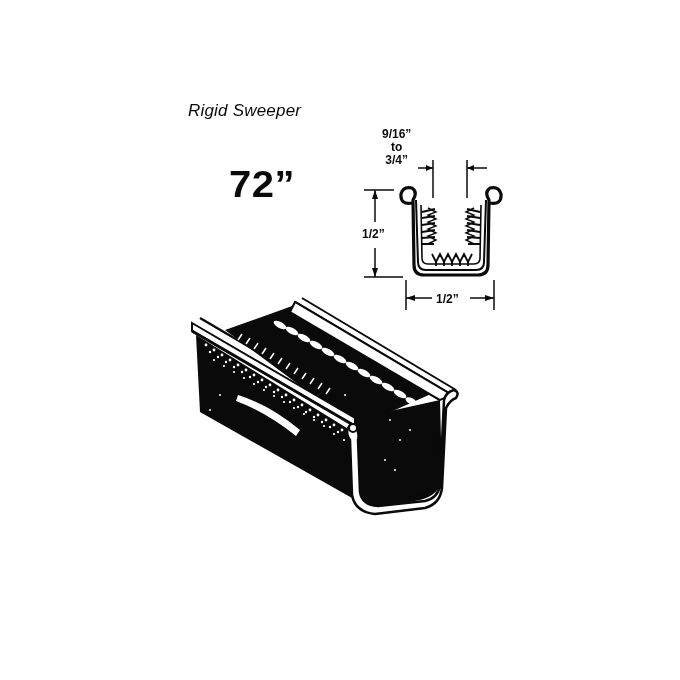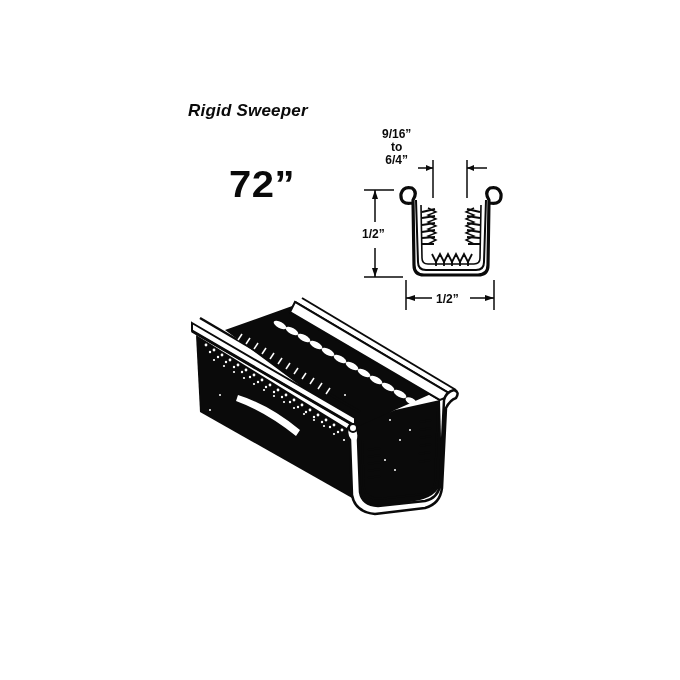"Rigid Sweeper" .title { font-weight: bold -> normal }
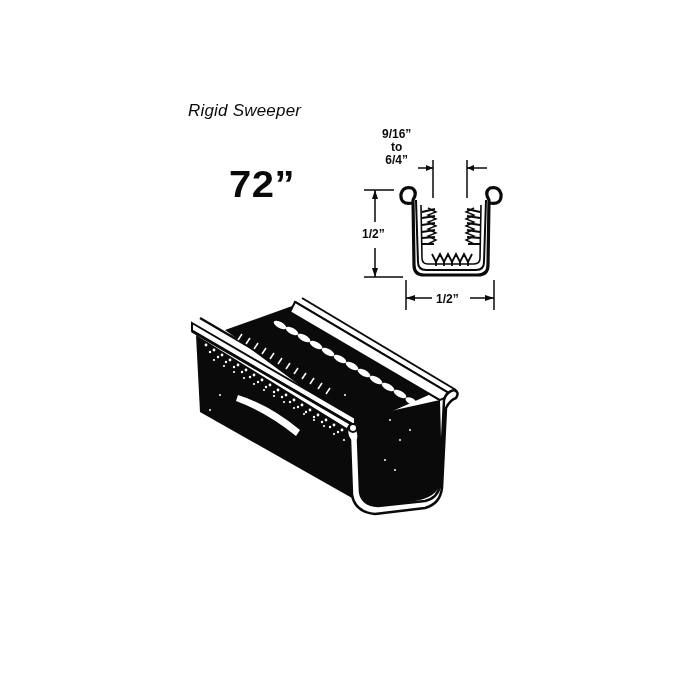"6/4”" span { text: 6/4 -> 3/4 }
